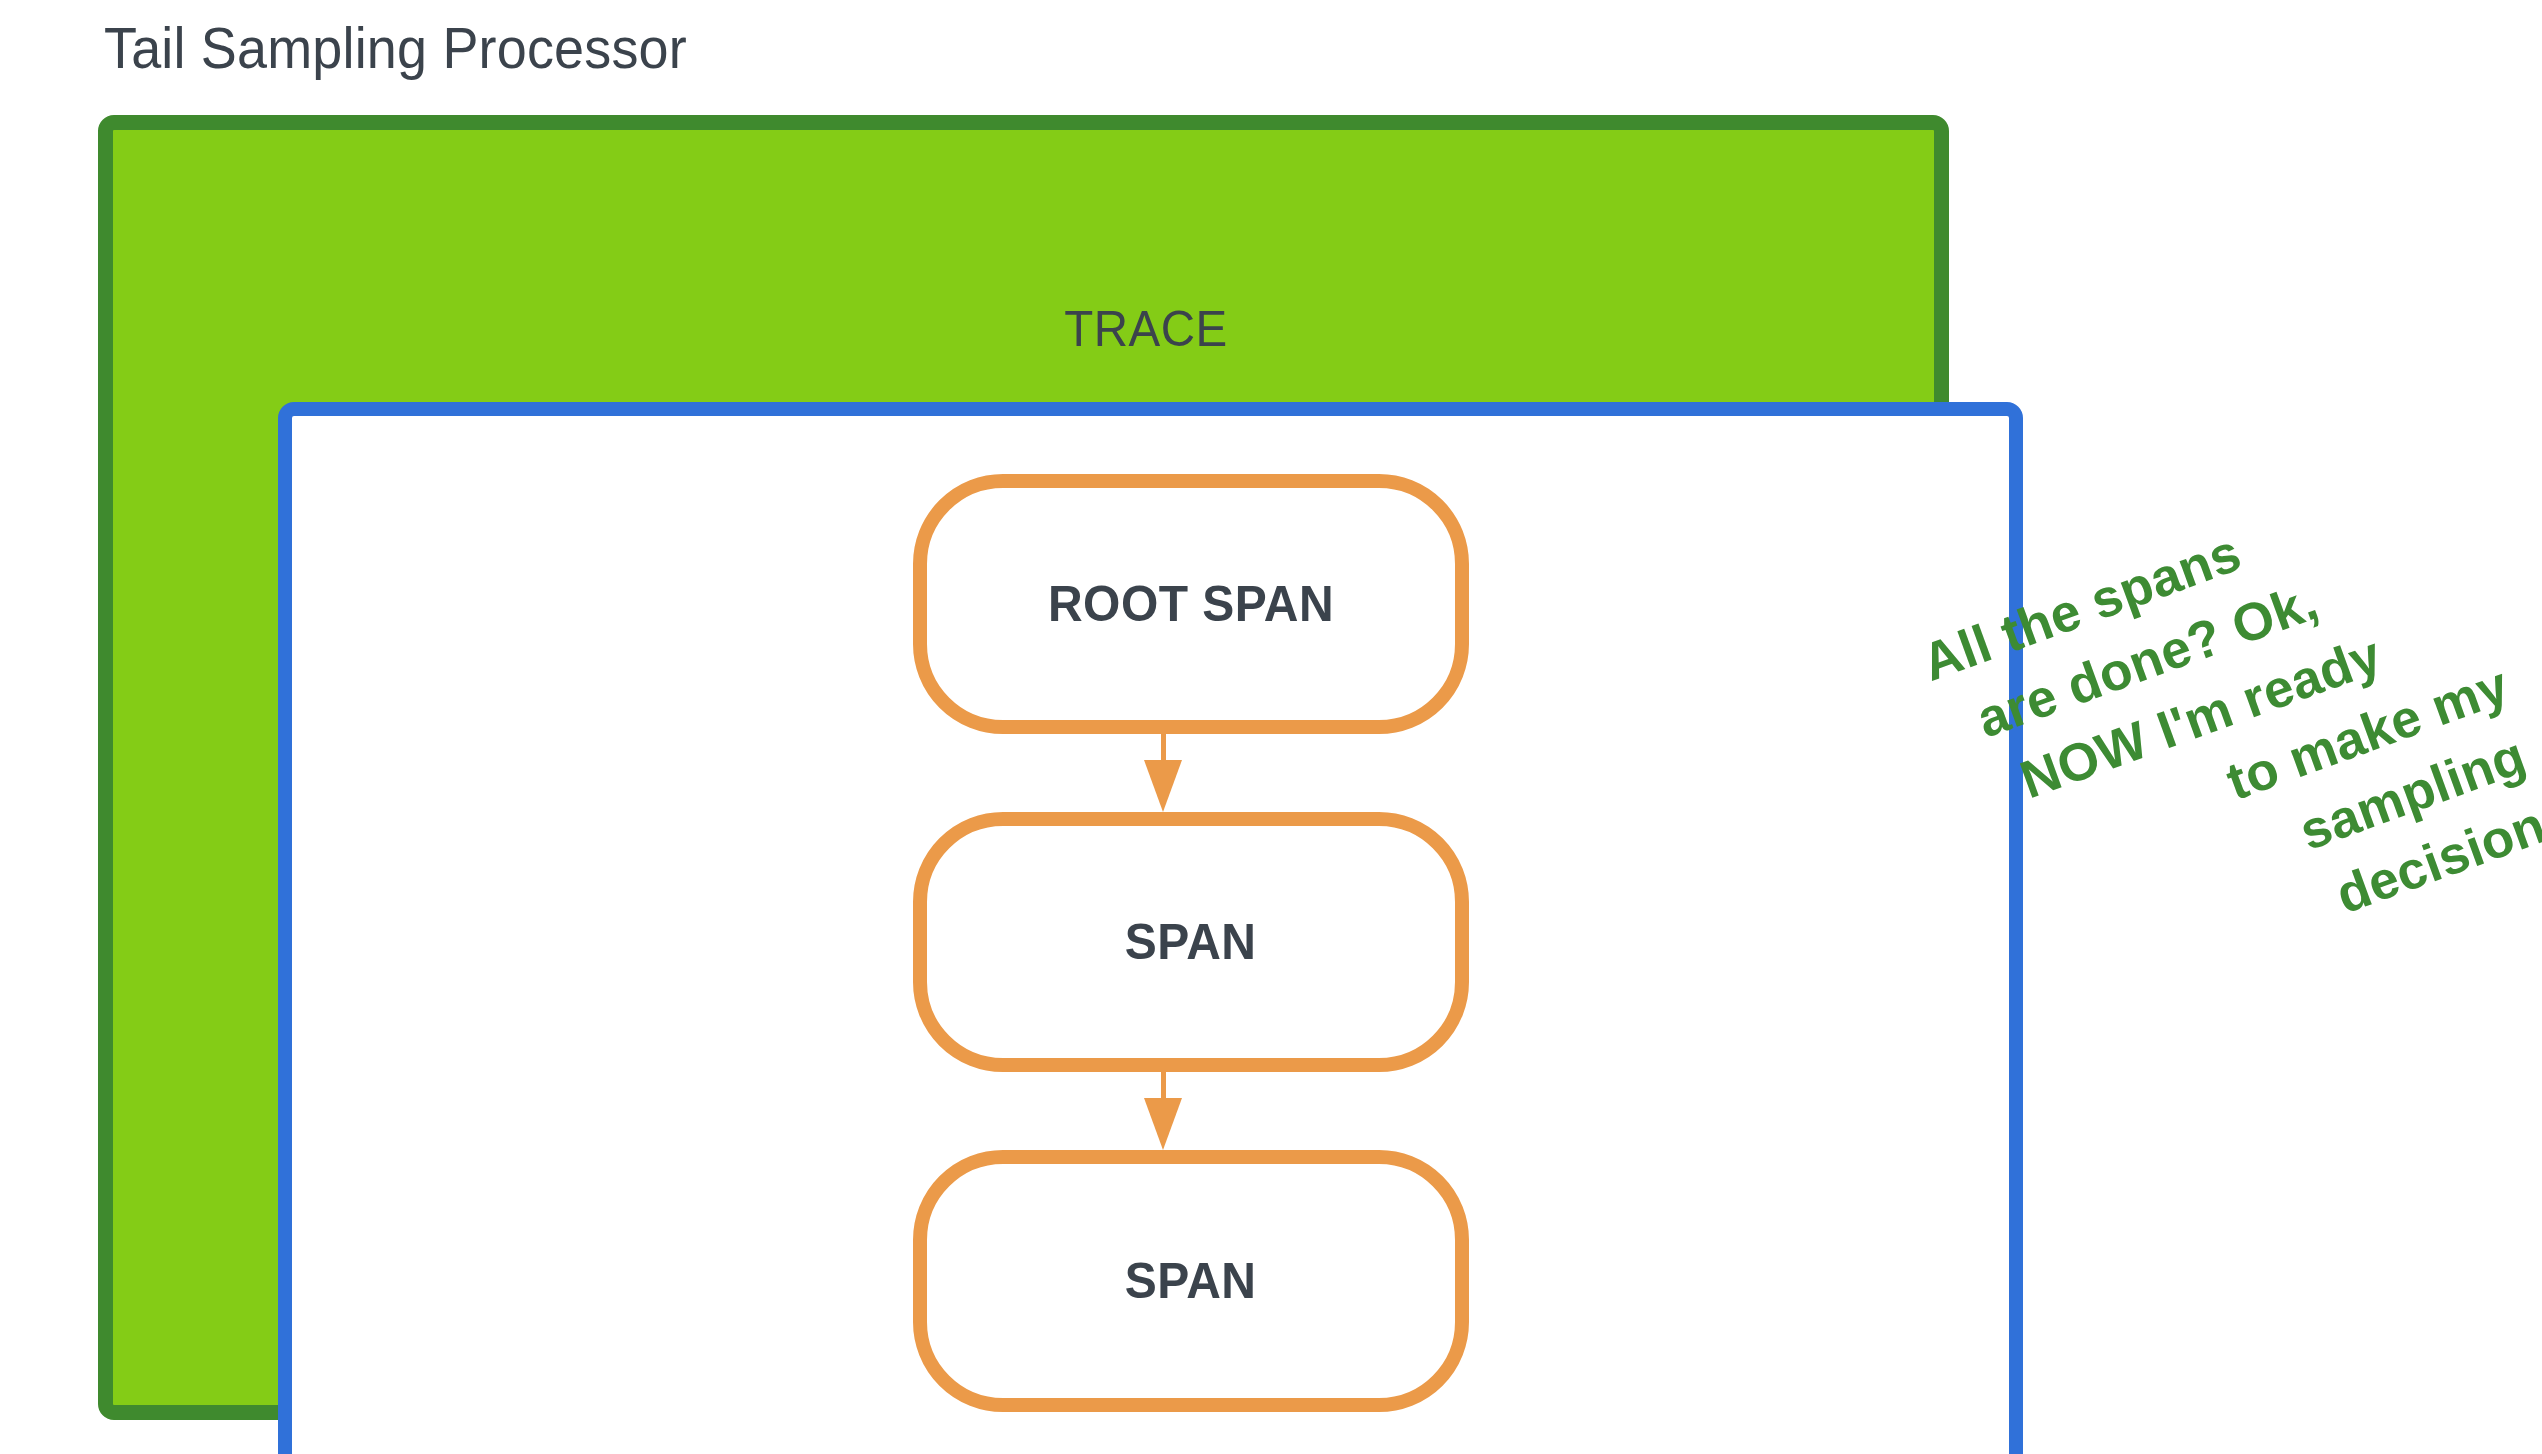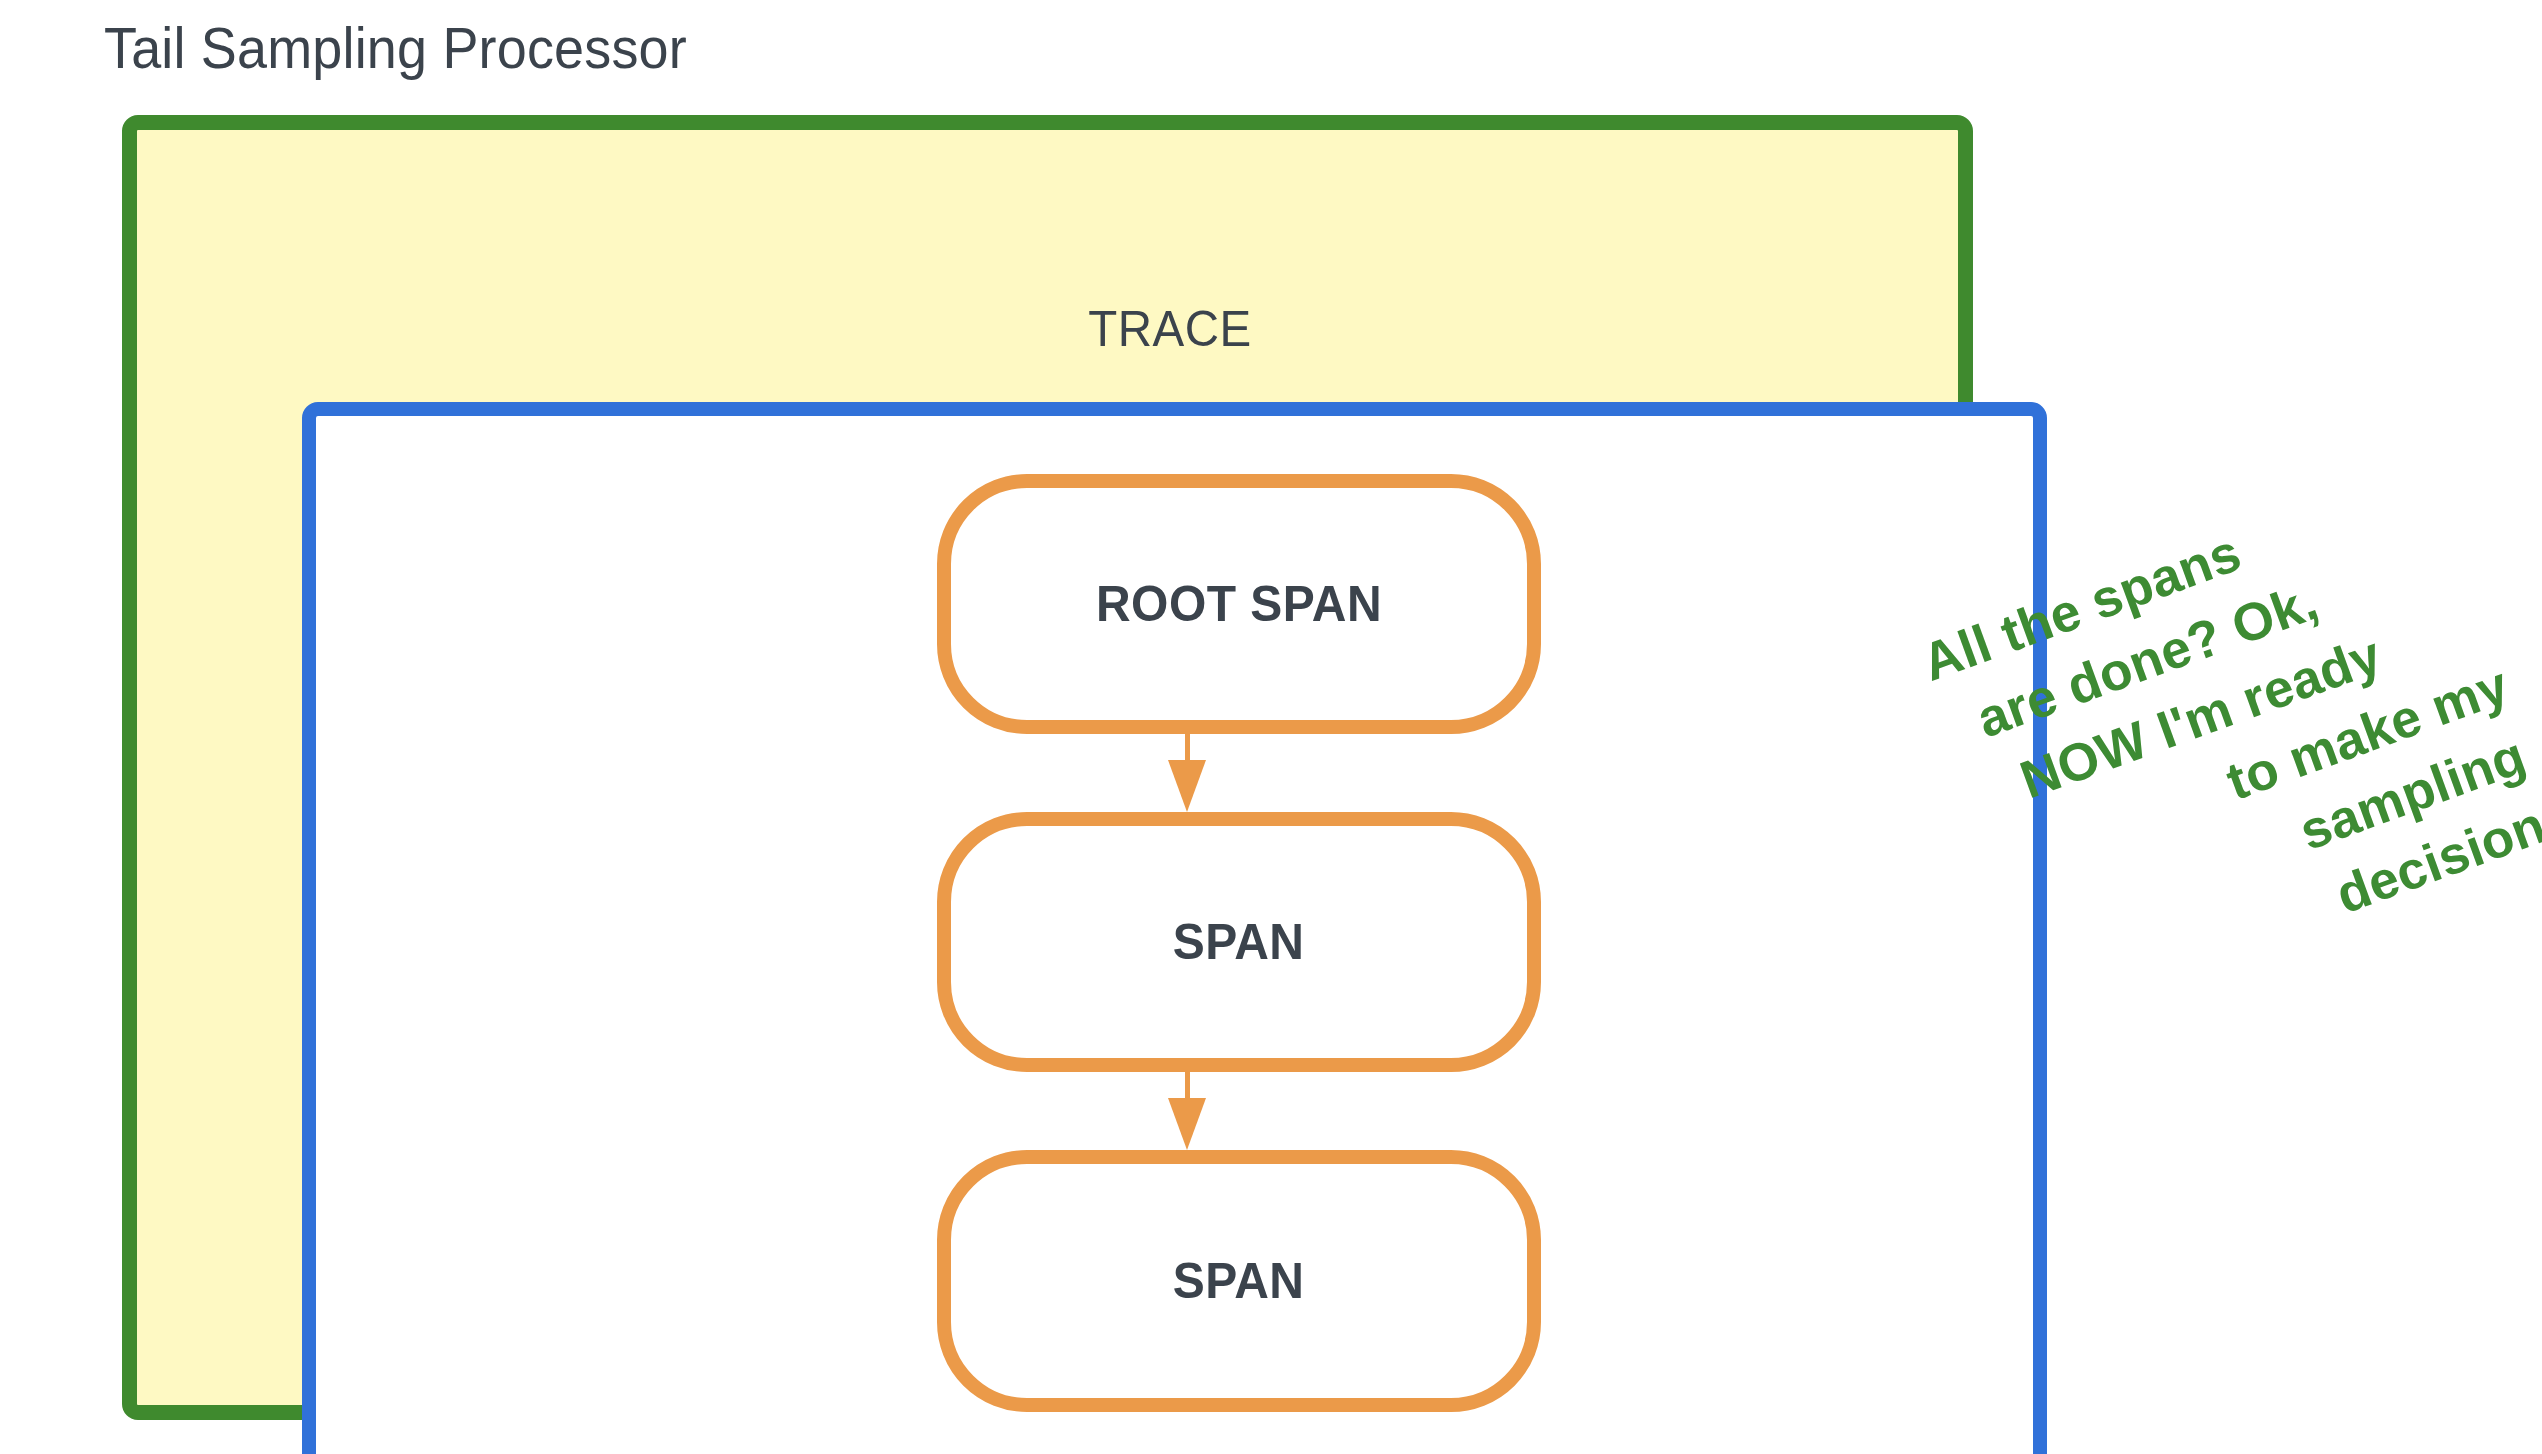"TRACE" #processor-box { background: #fef9c3 -> #84cc16; left: 122px -> 98px }
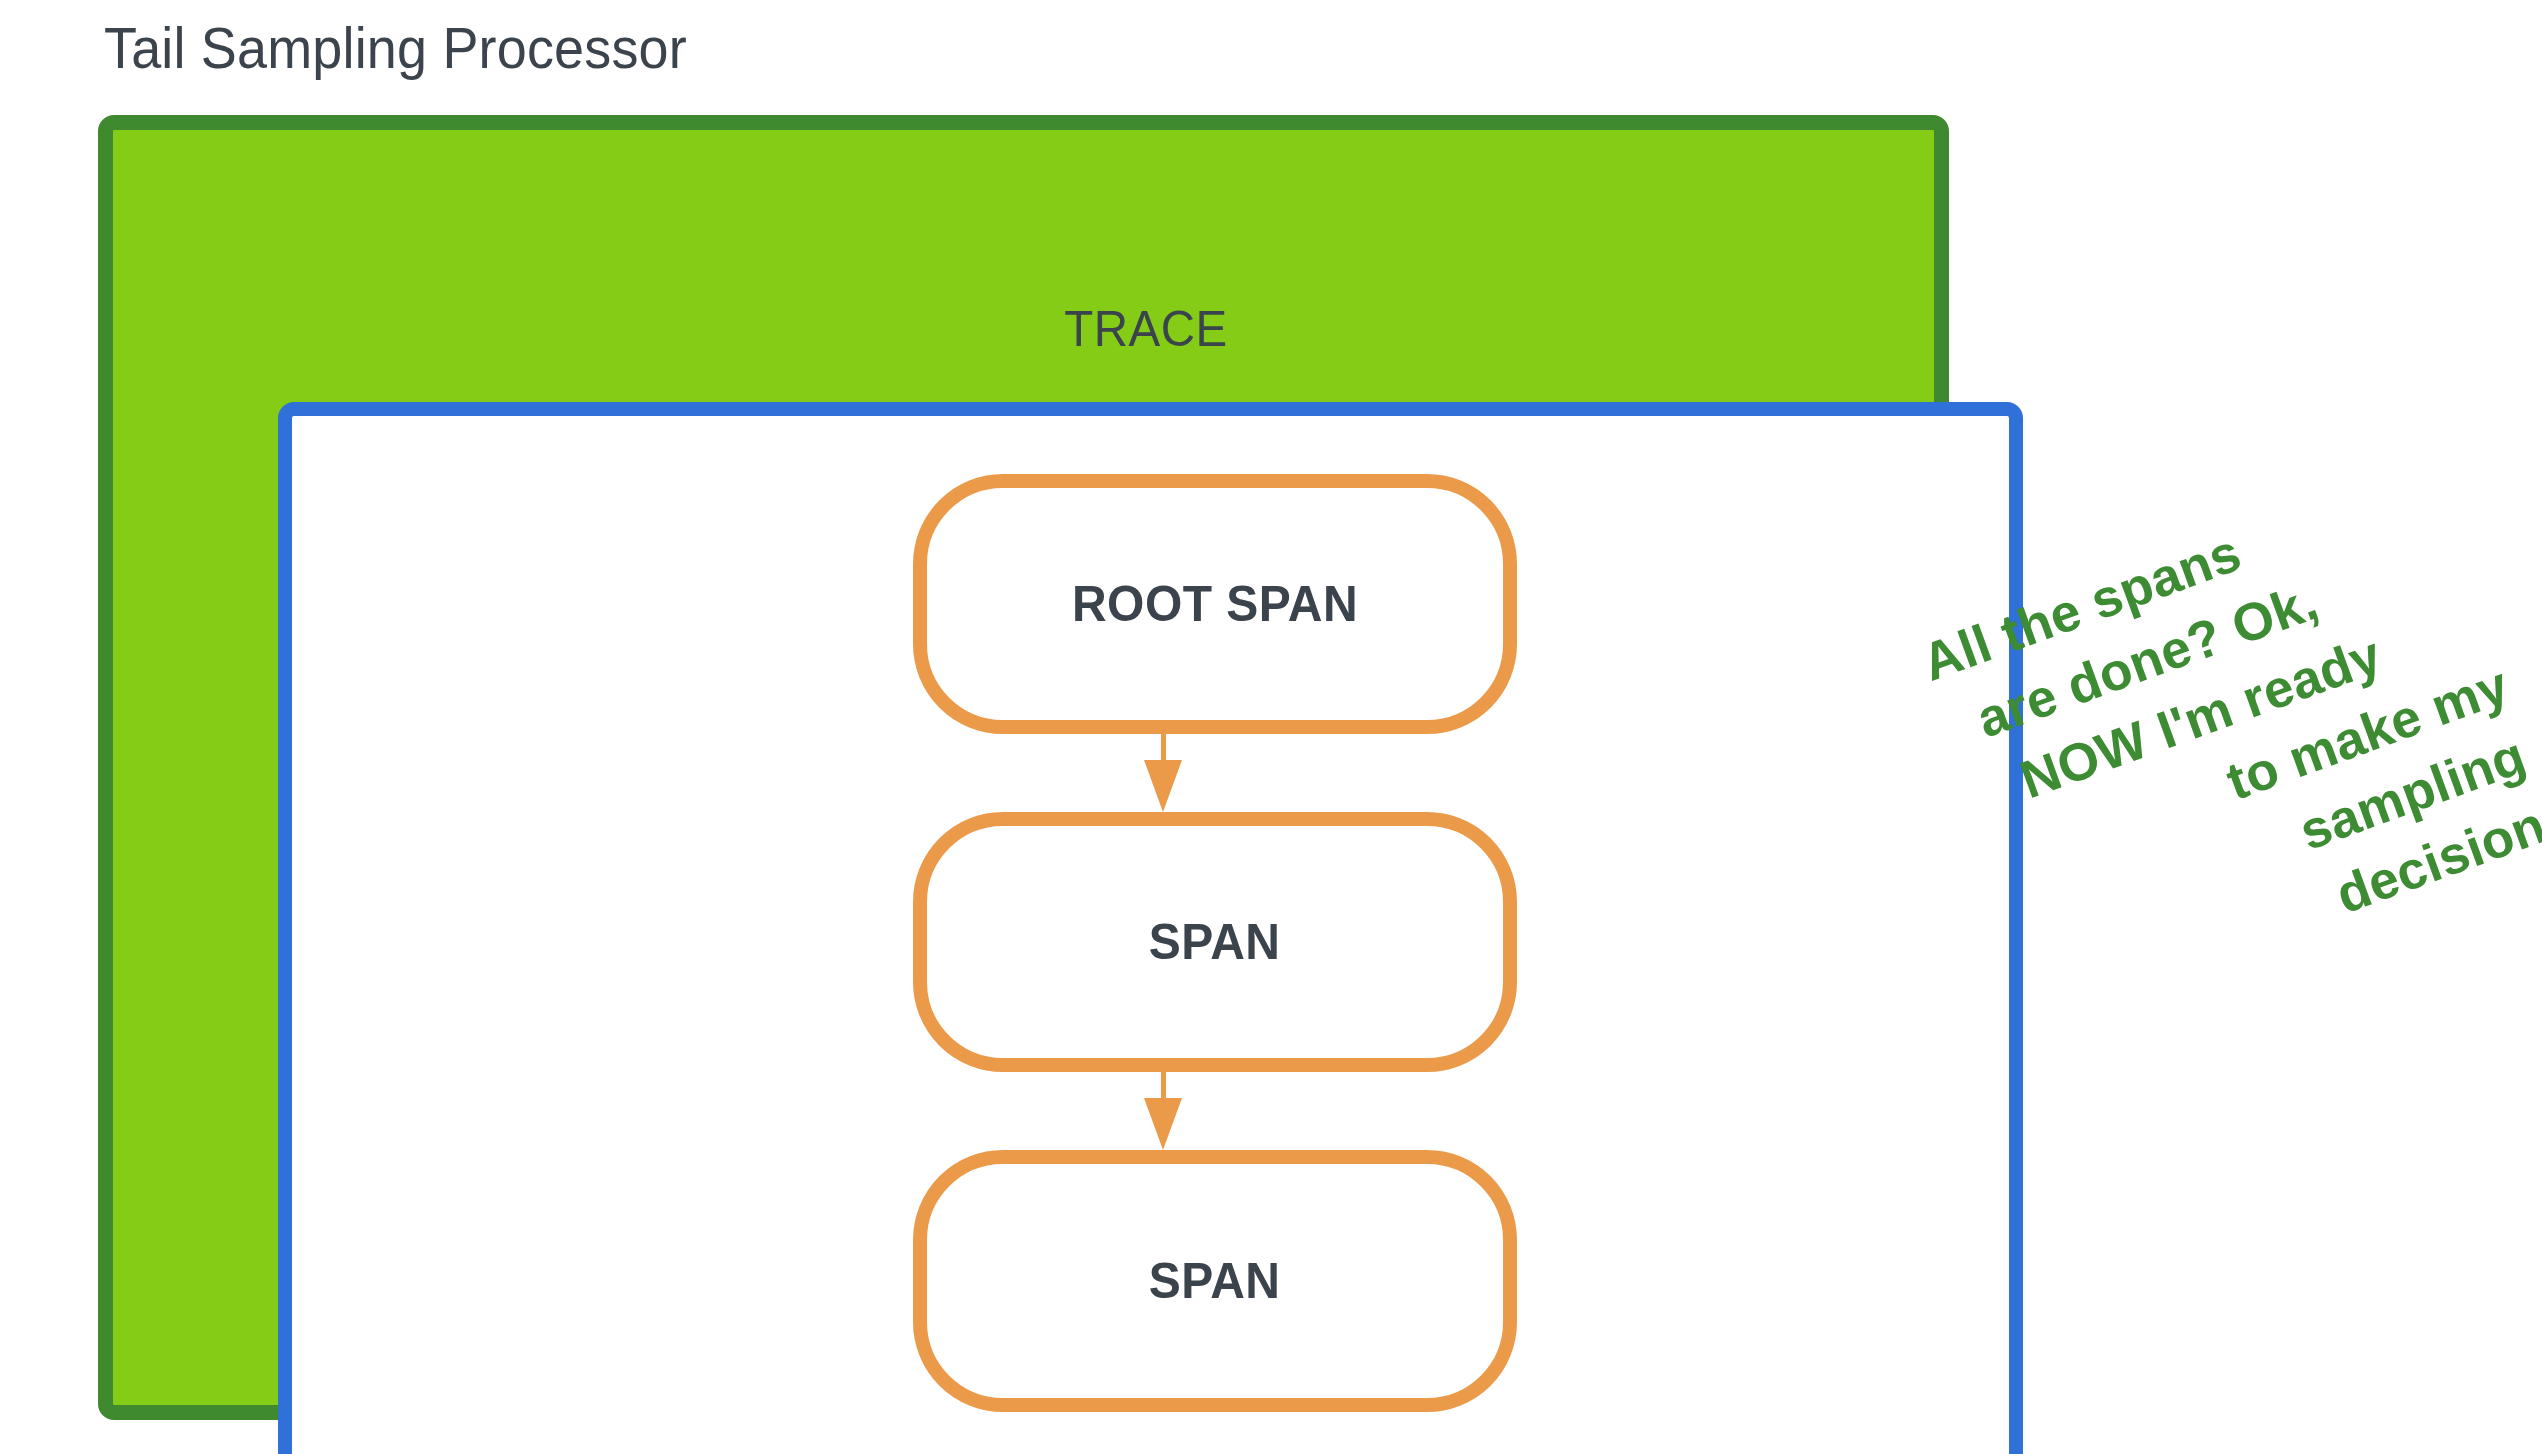"ROOT SPAN" .span-node { width: 604px -> 556px }
